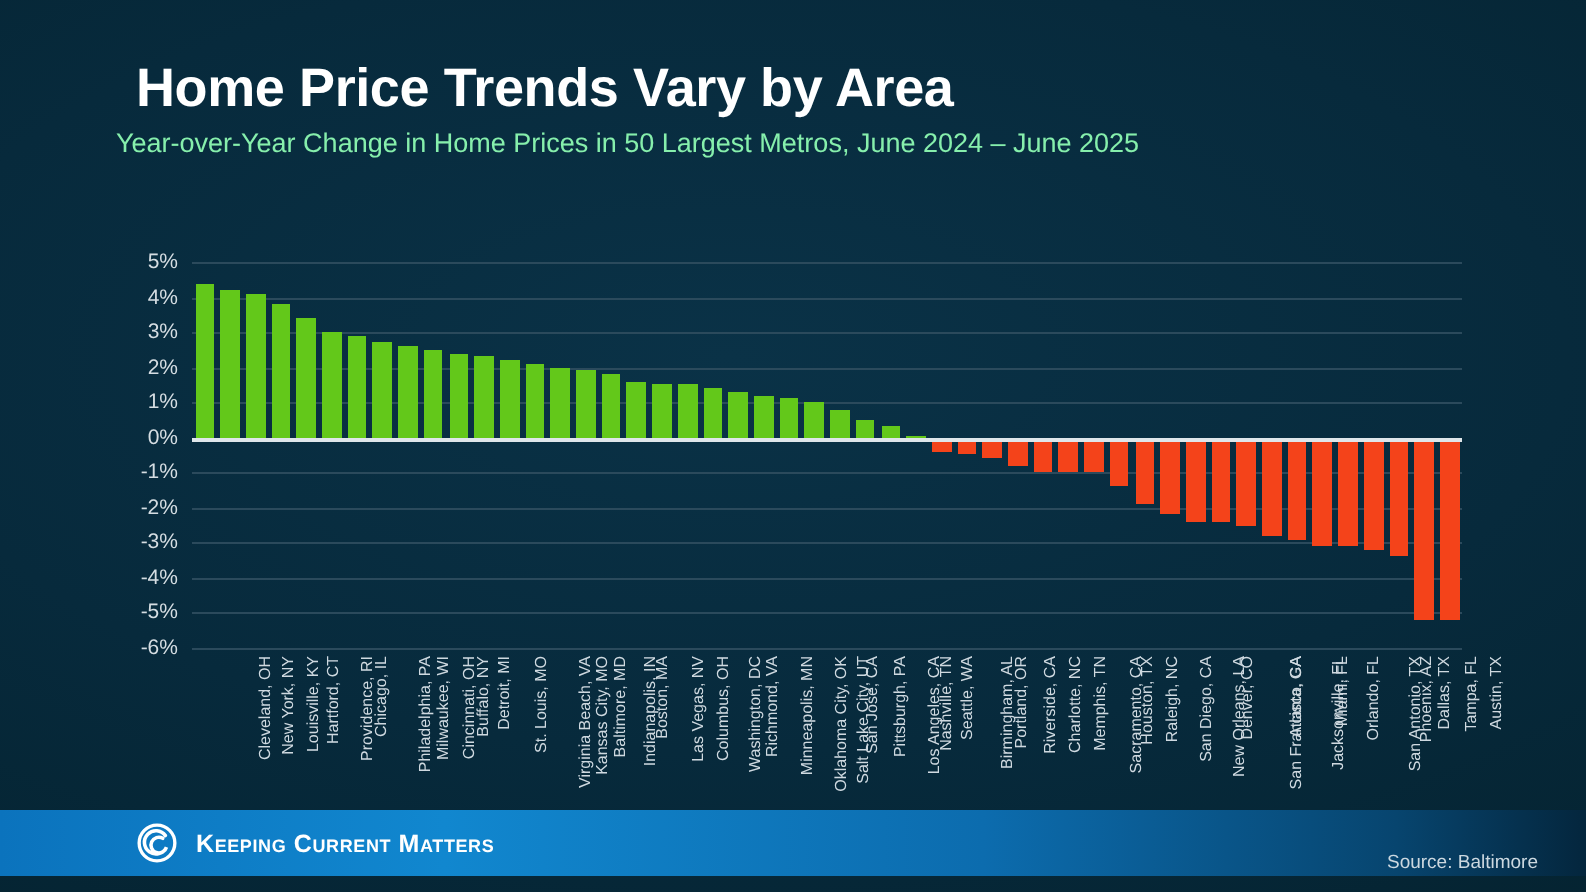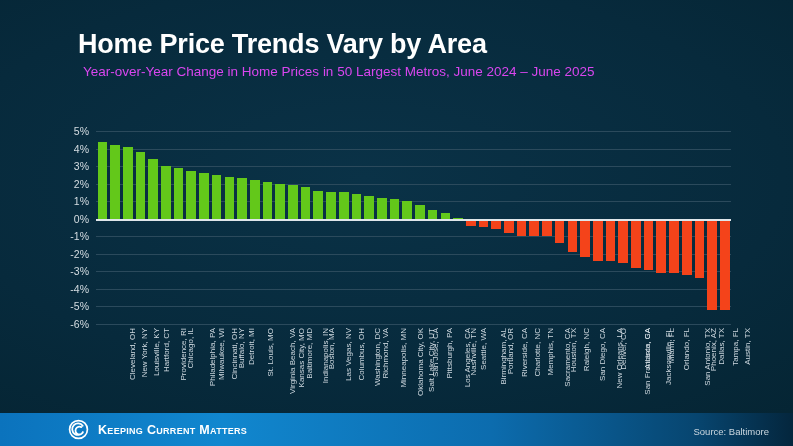"Home Price Trends Vary by" .title { margin-left: 10px -> none }
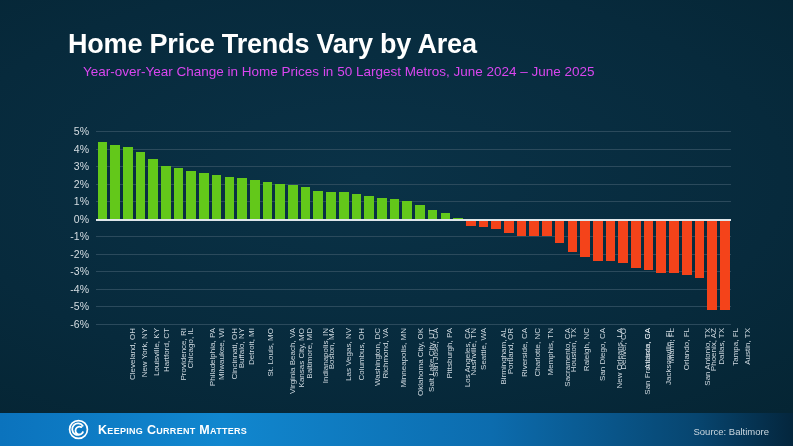"Year-over-Year Change in Home Prices" .subtitle { color: #d946ef -> #86efac; left: 83px -> 58px }
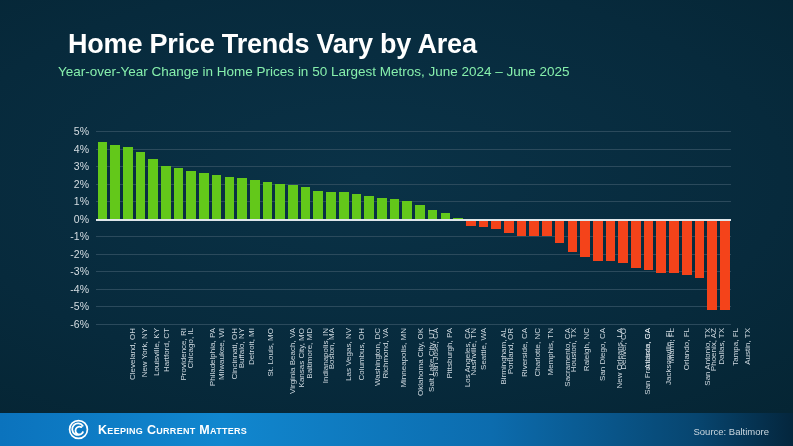"Keeping Current Matters" .footer { bottom: 0 -> 8px }
